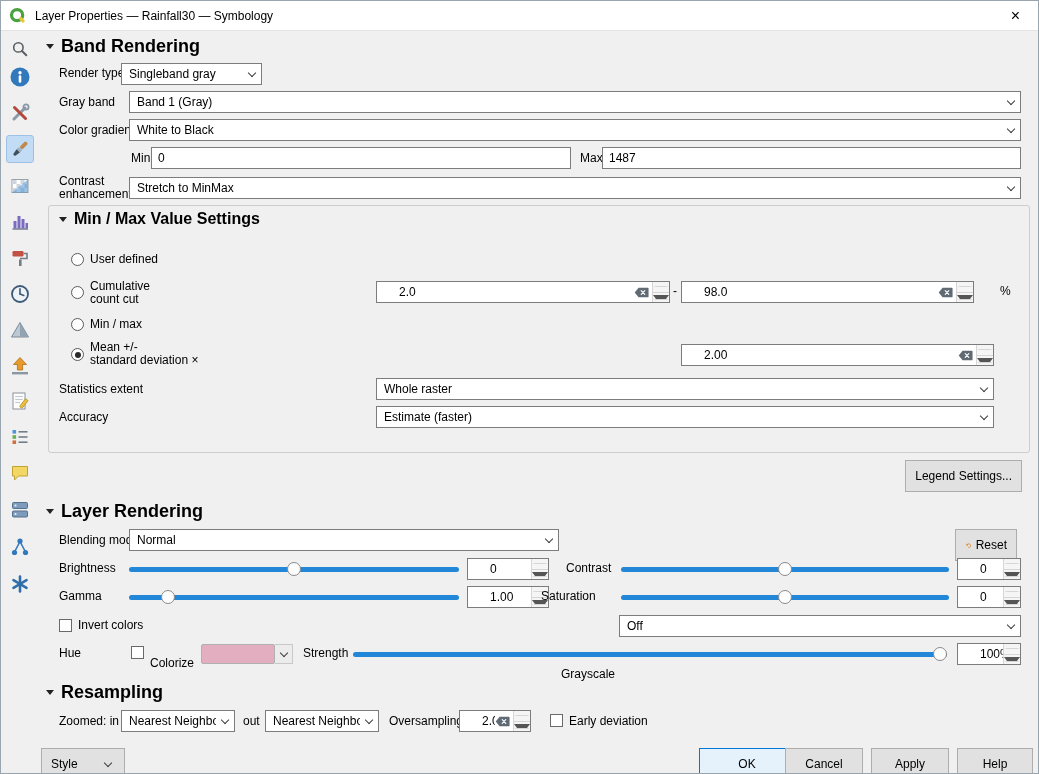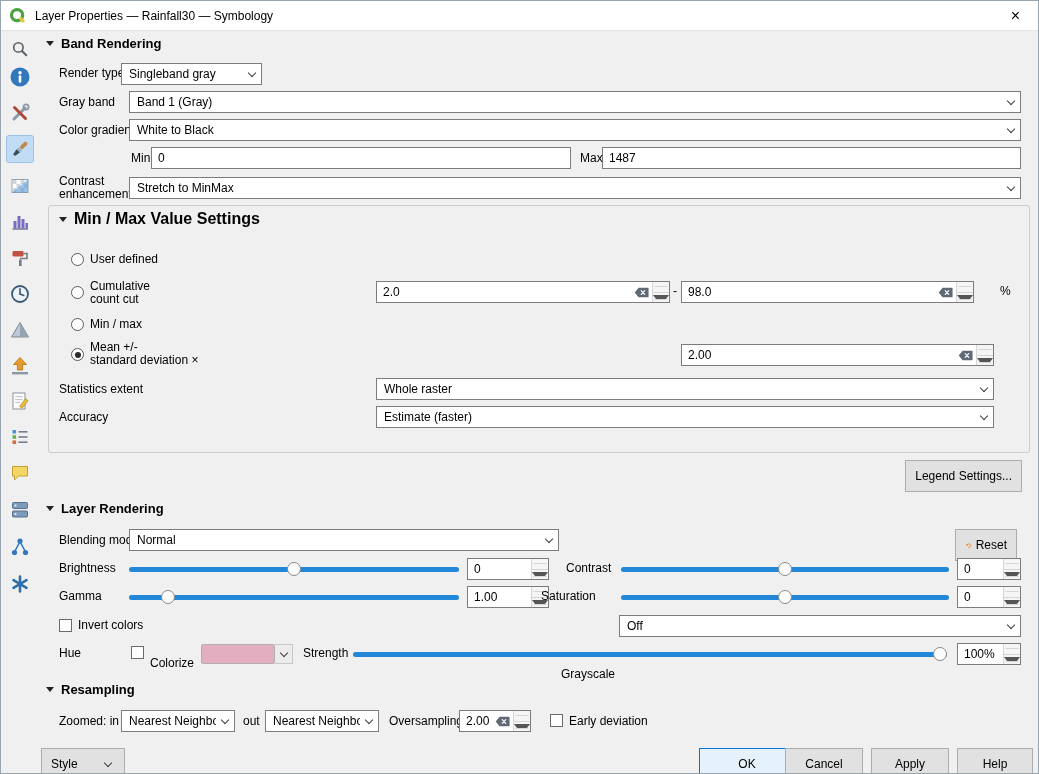"Band Rendering" .sectionHdr { font-size: 13px -> 18px }
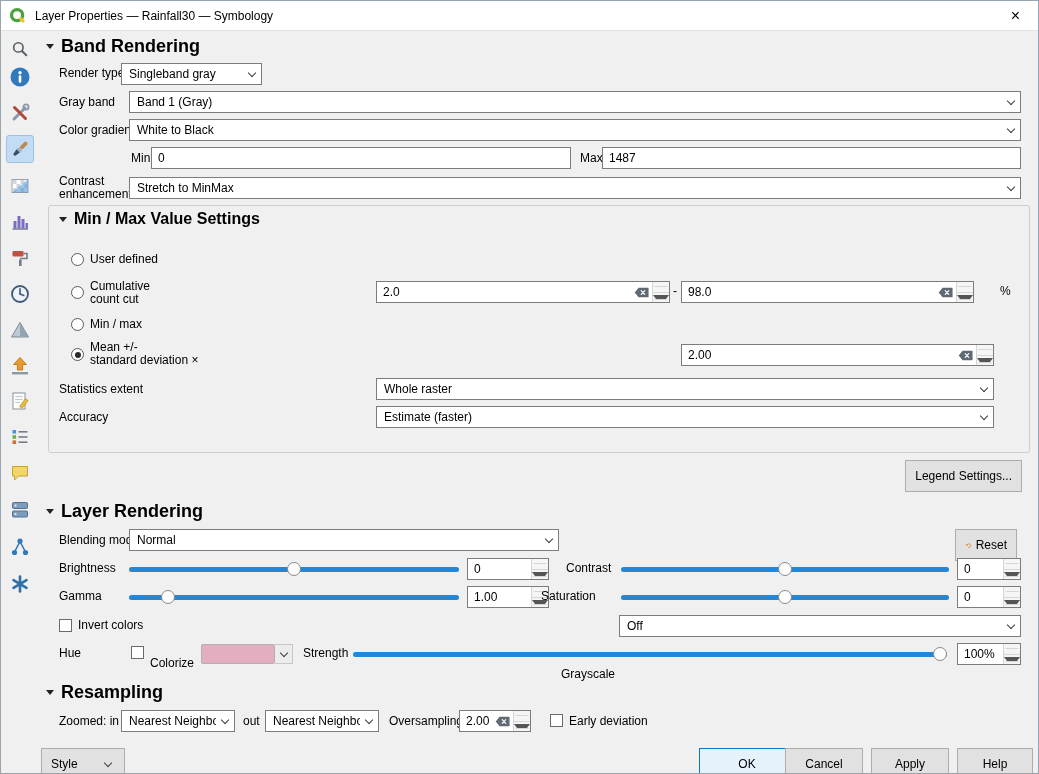"2.0" .spinfield { padding-left: 6px -> 22px }
